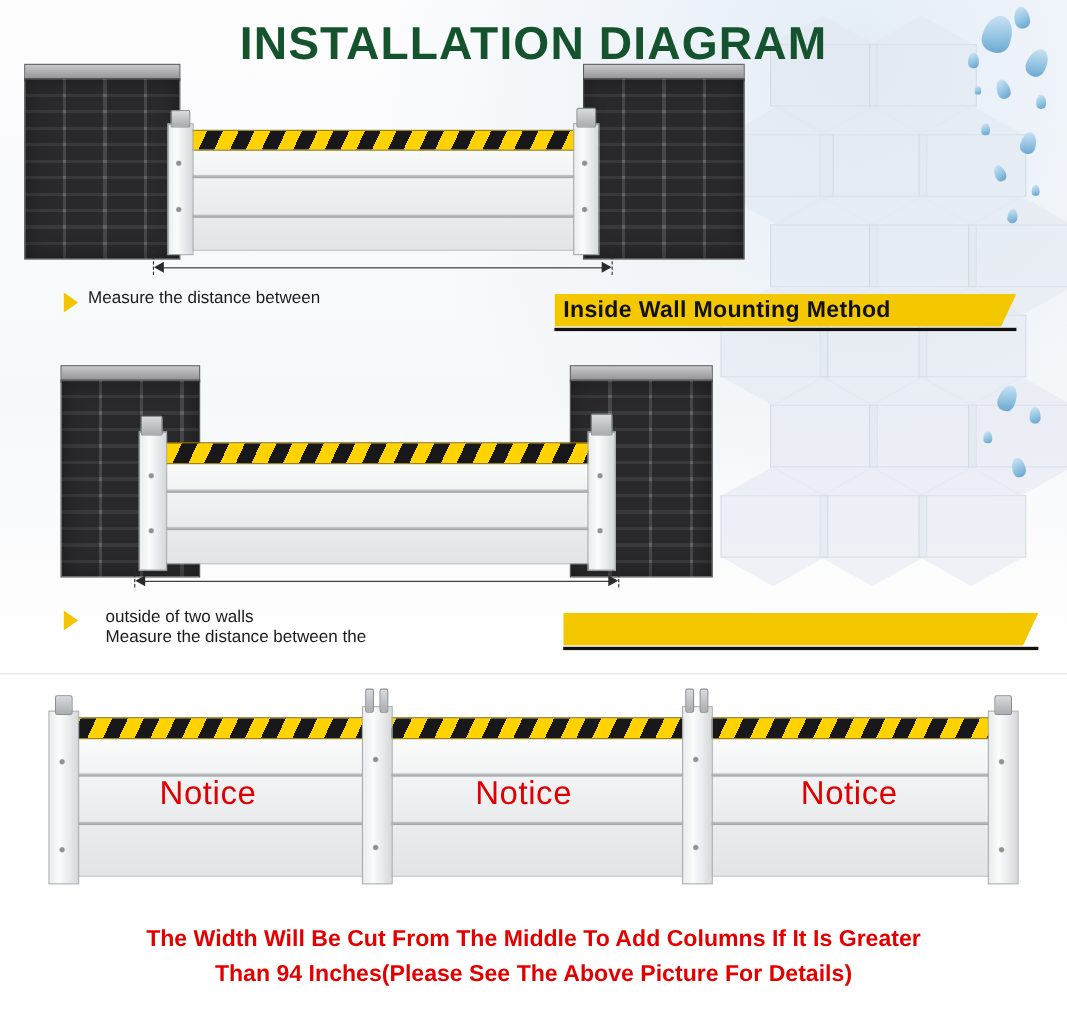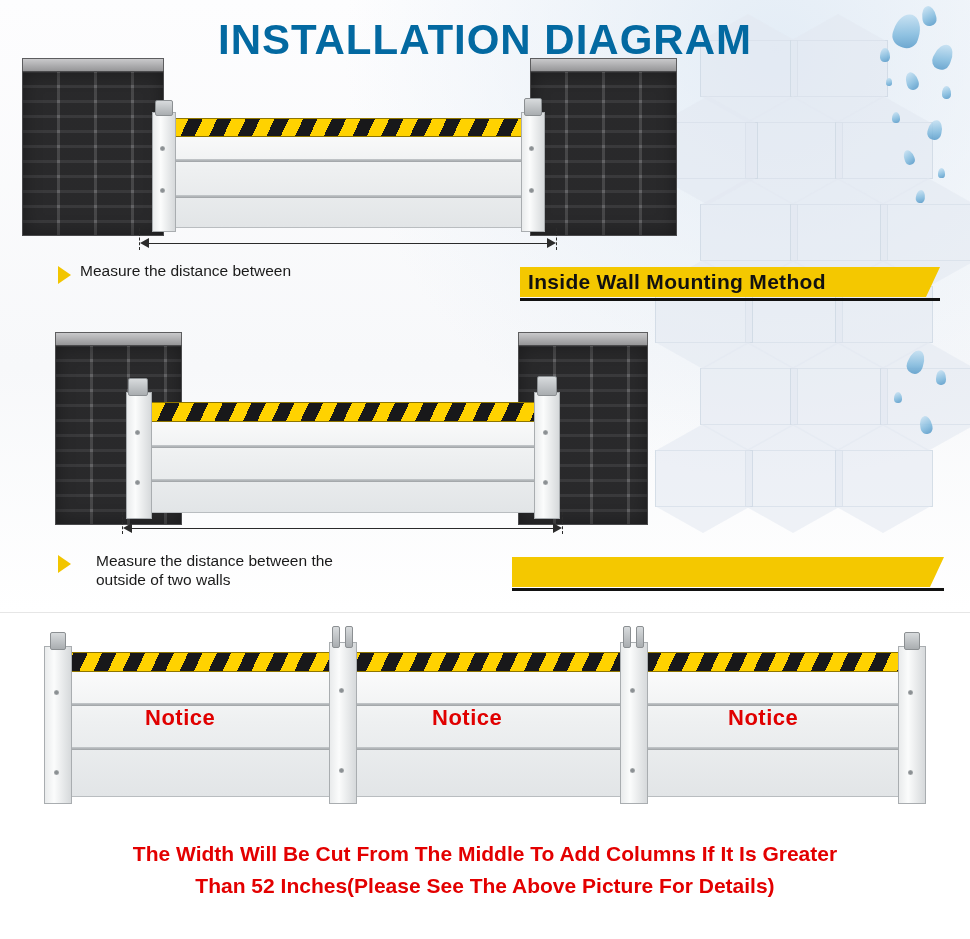"INSTALLATION DIAGRAM" .title { color: #0369a1 -> #14532d }
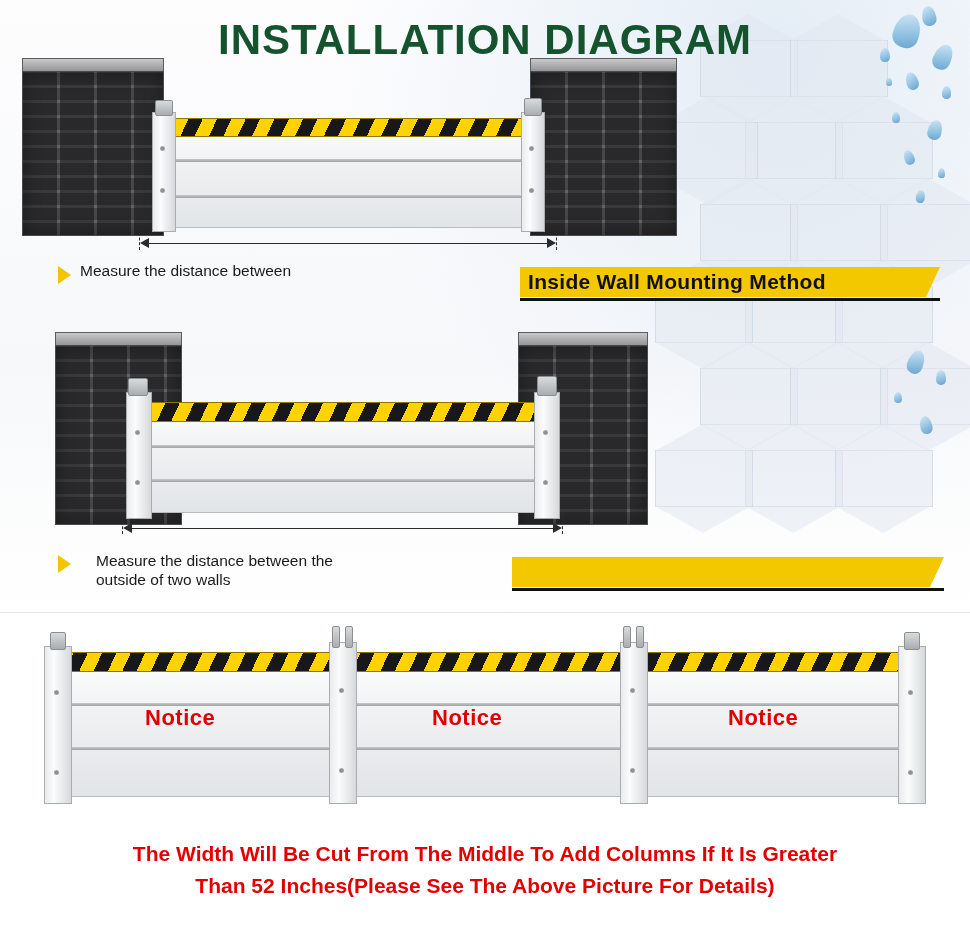"Inside Wall Mounting Method" div.banner { left: 520px -> 504px }
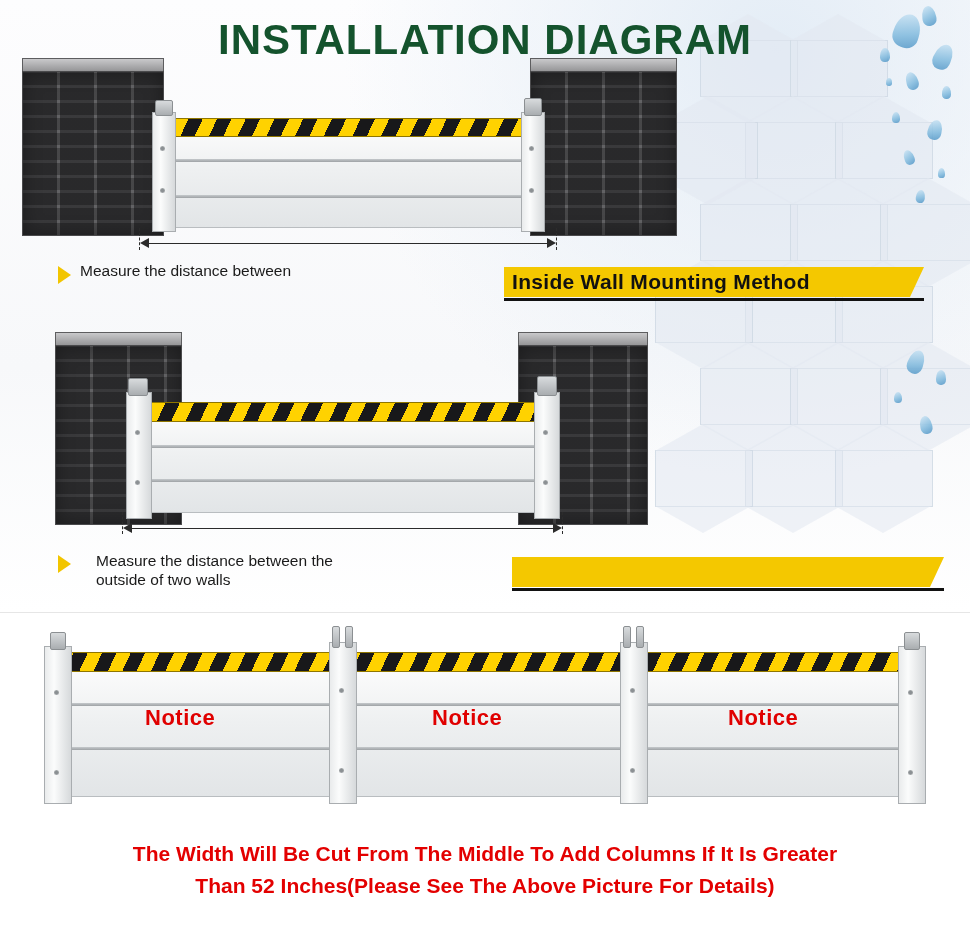"Measure the distance between the" div { order: before "outside of two walls" -> after "outside of two walls" }
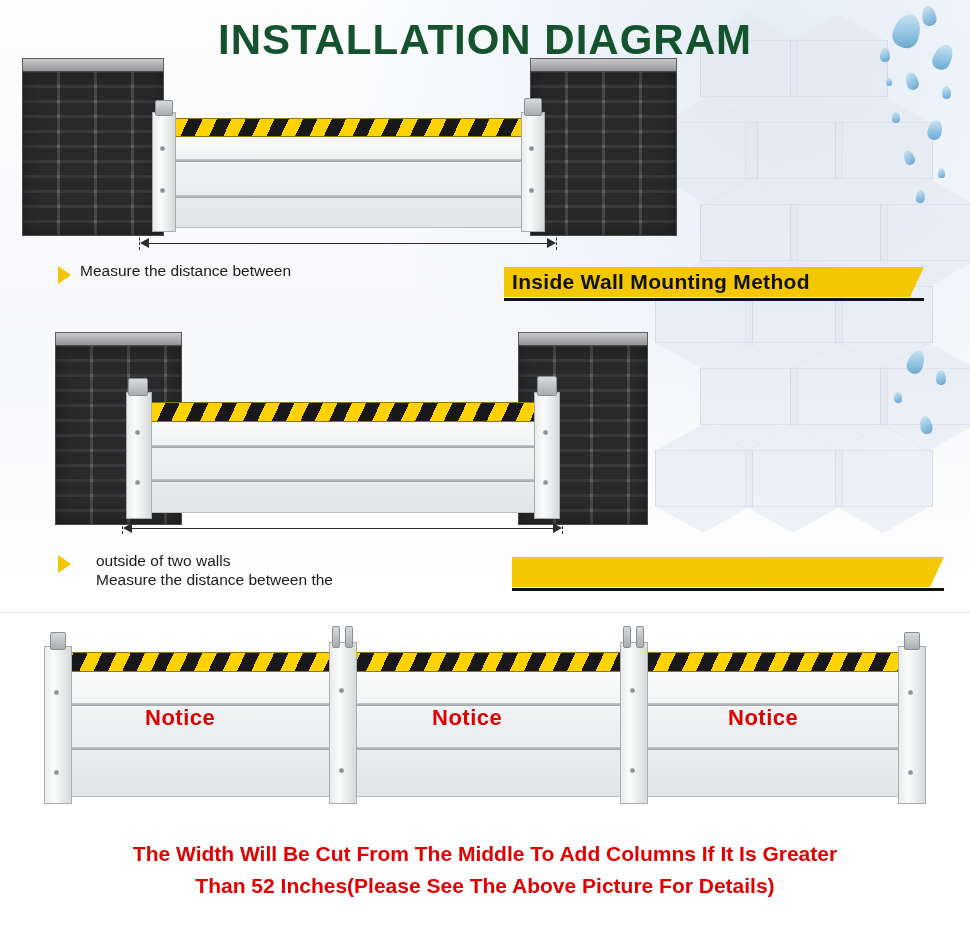"Notice" .notice { font-size: 22px -> 30px; font-weight: bold -> normal }
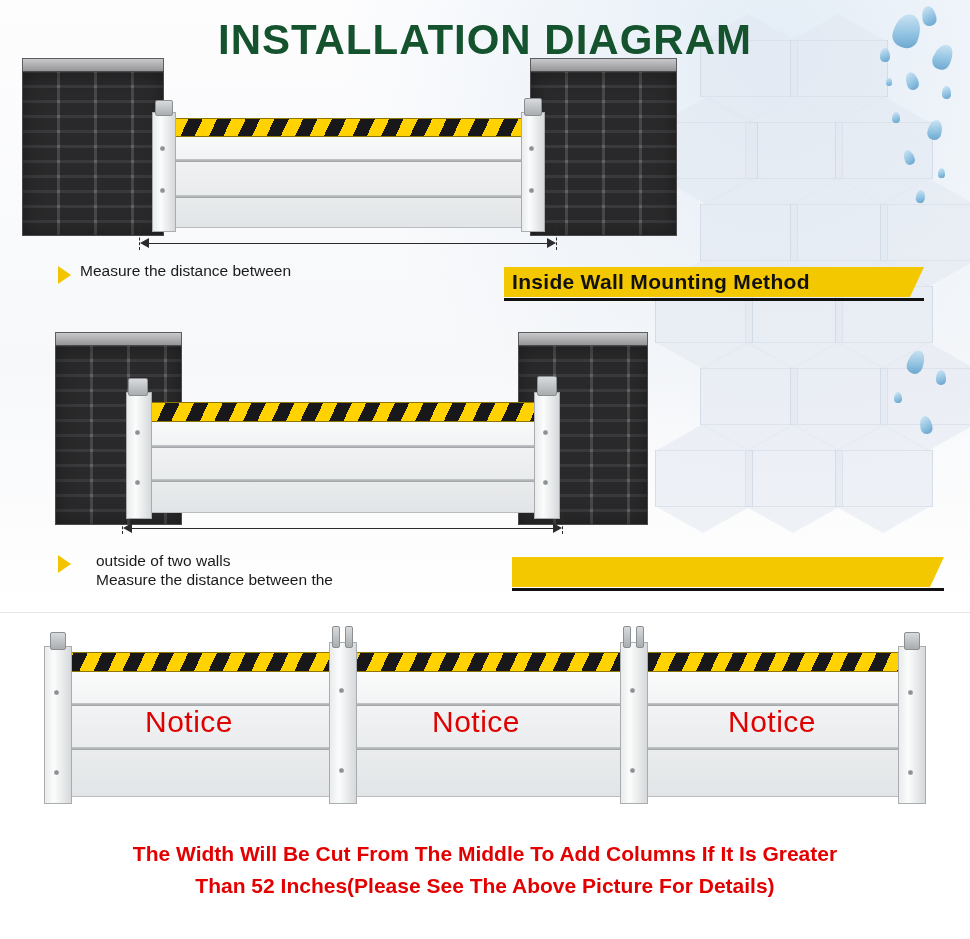"Than 52 Inches(Please See The" div { text: 52 -> 94 }
